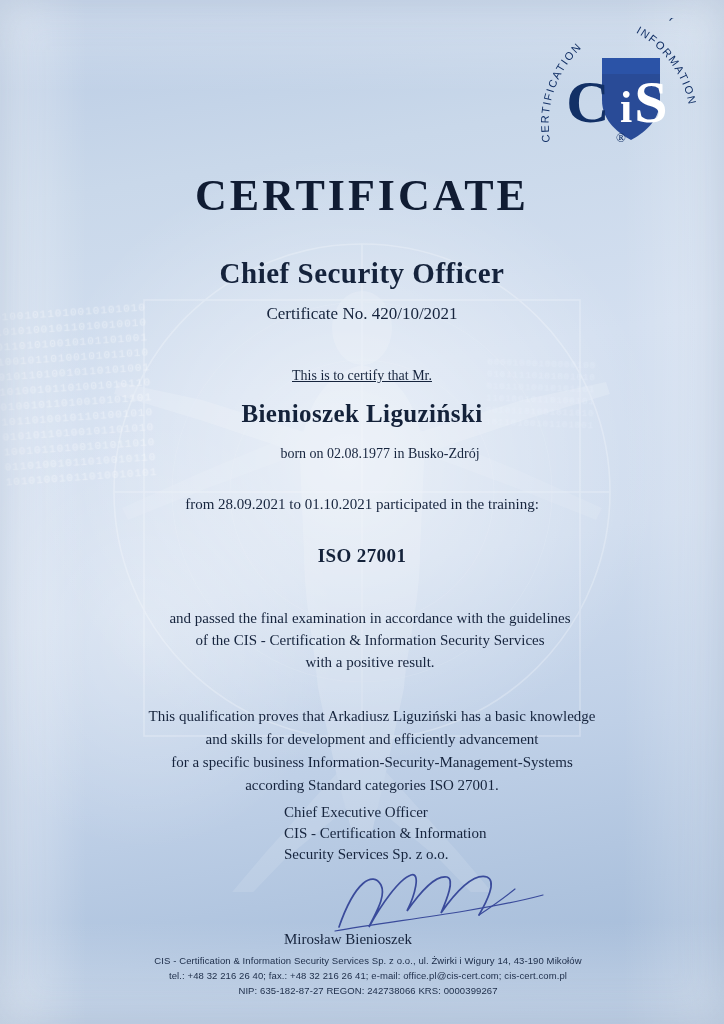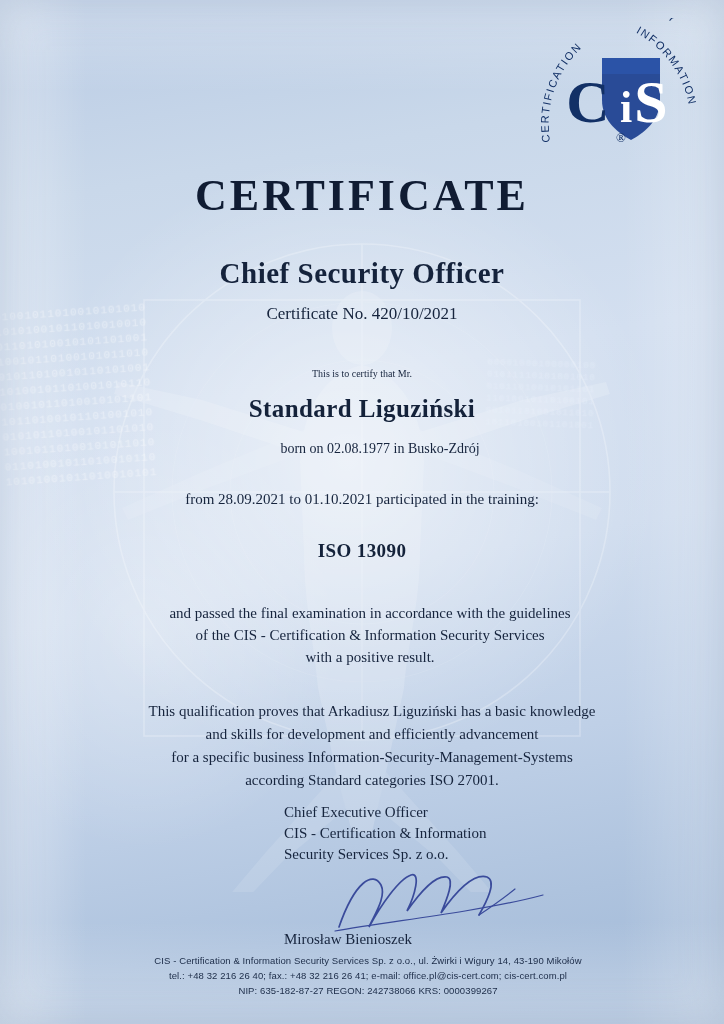"This is to certify that" .certify-line { font-size: 10px -> 14px; text-decoration: none -> underline }
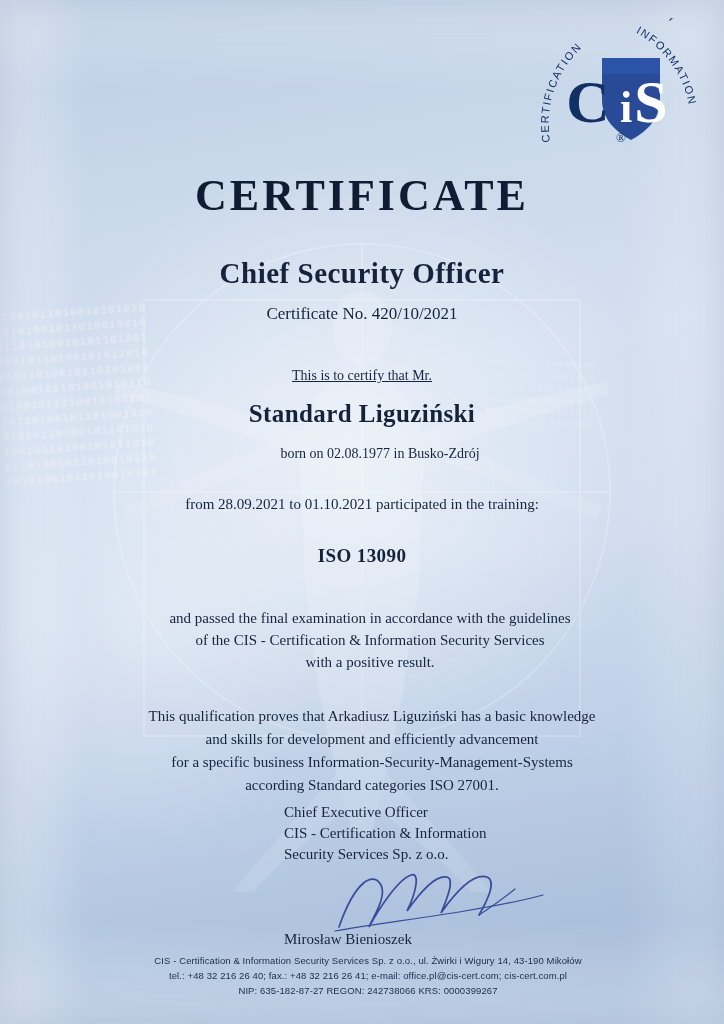"Standard Liguziński" div.holder-name { text: Standard -> Bienioszek }
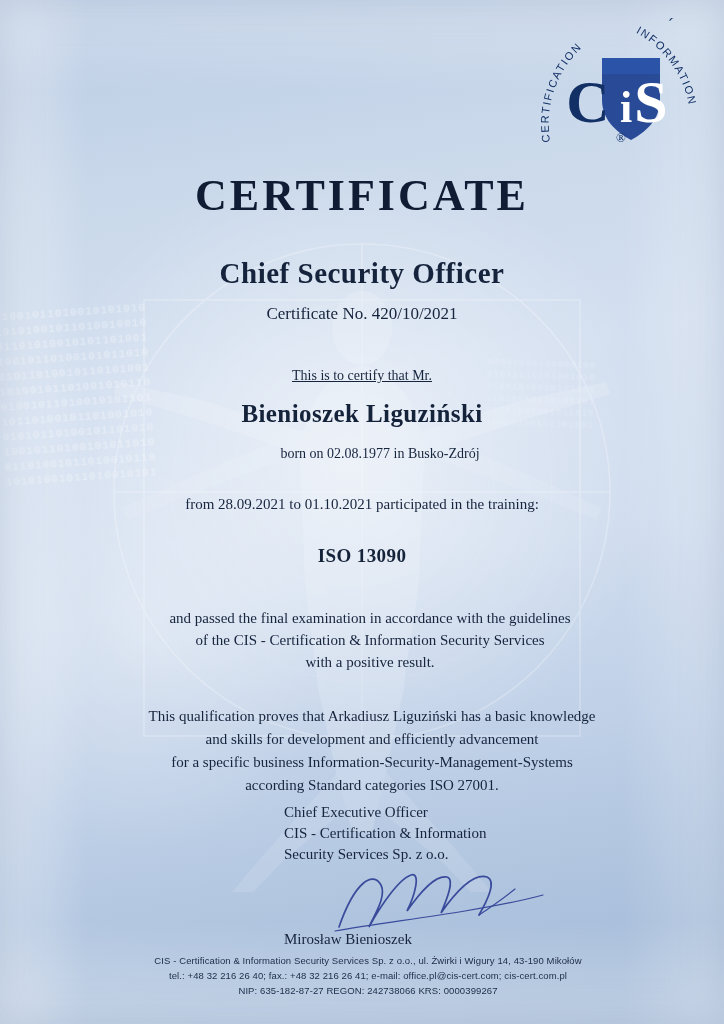"ISO 13090" div { text: 13090 -> 27001 }
